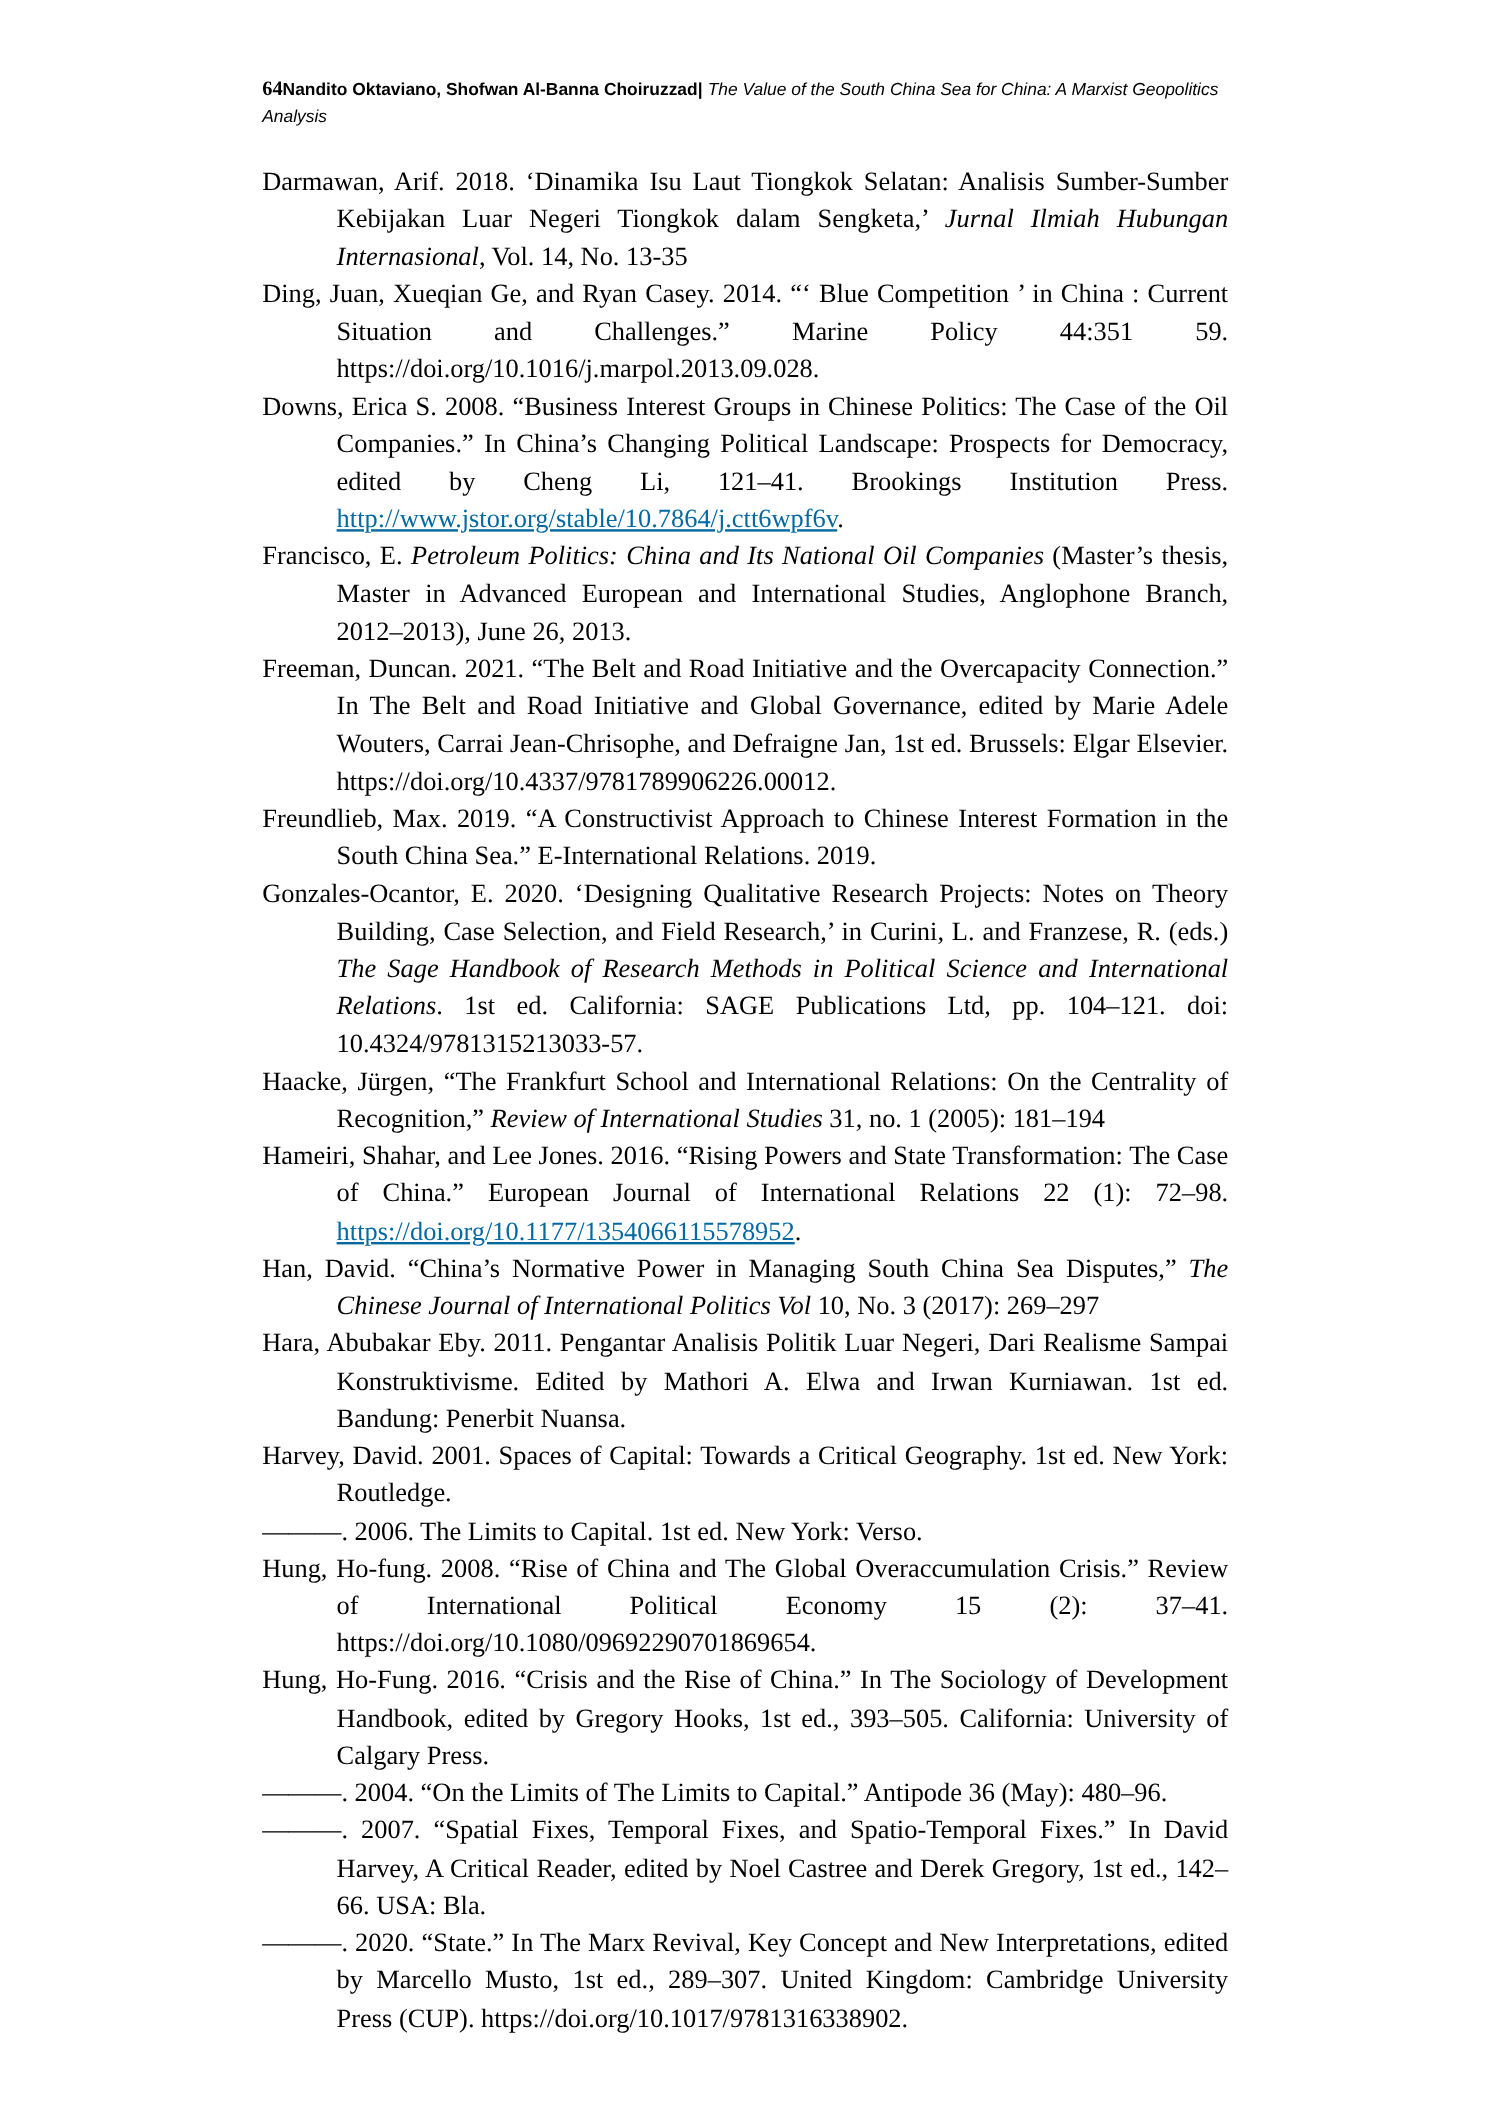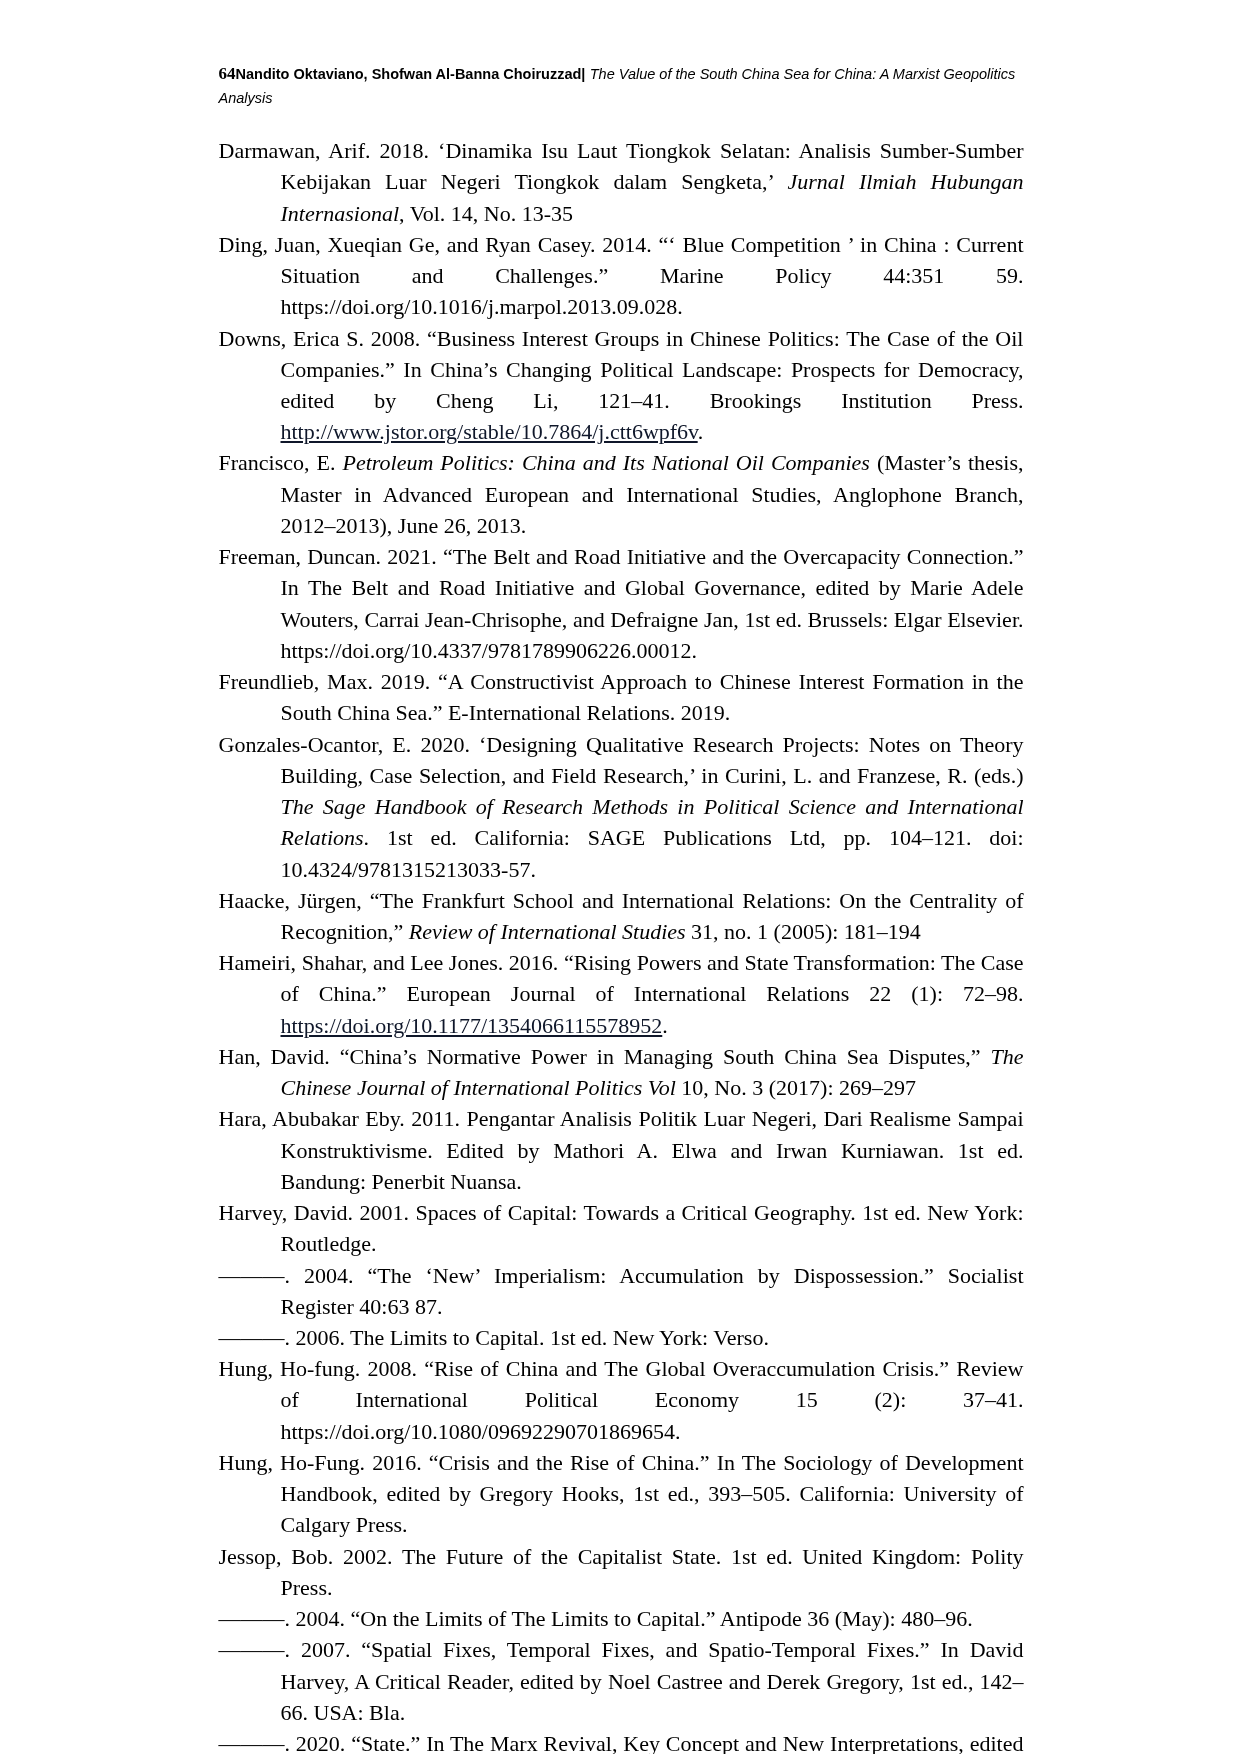"http://www.jstor.org/stable/10.7864/j.ct" a.link { color: #0f172a -> #0369a1 }
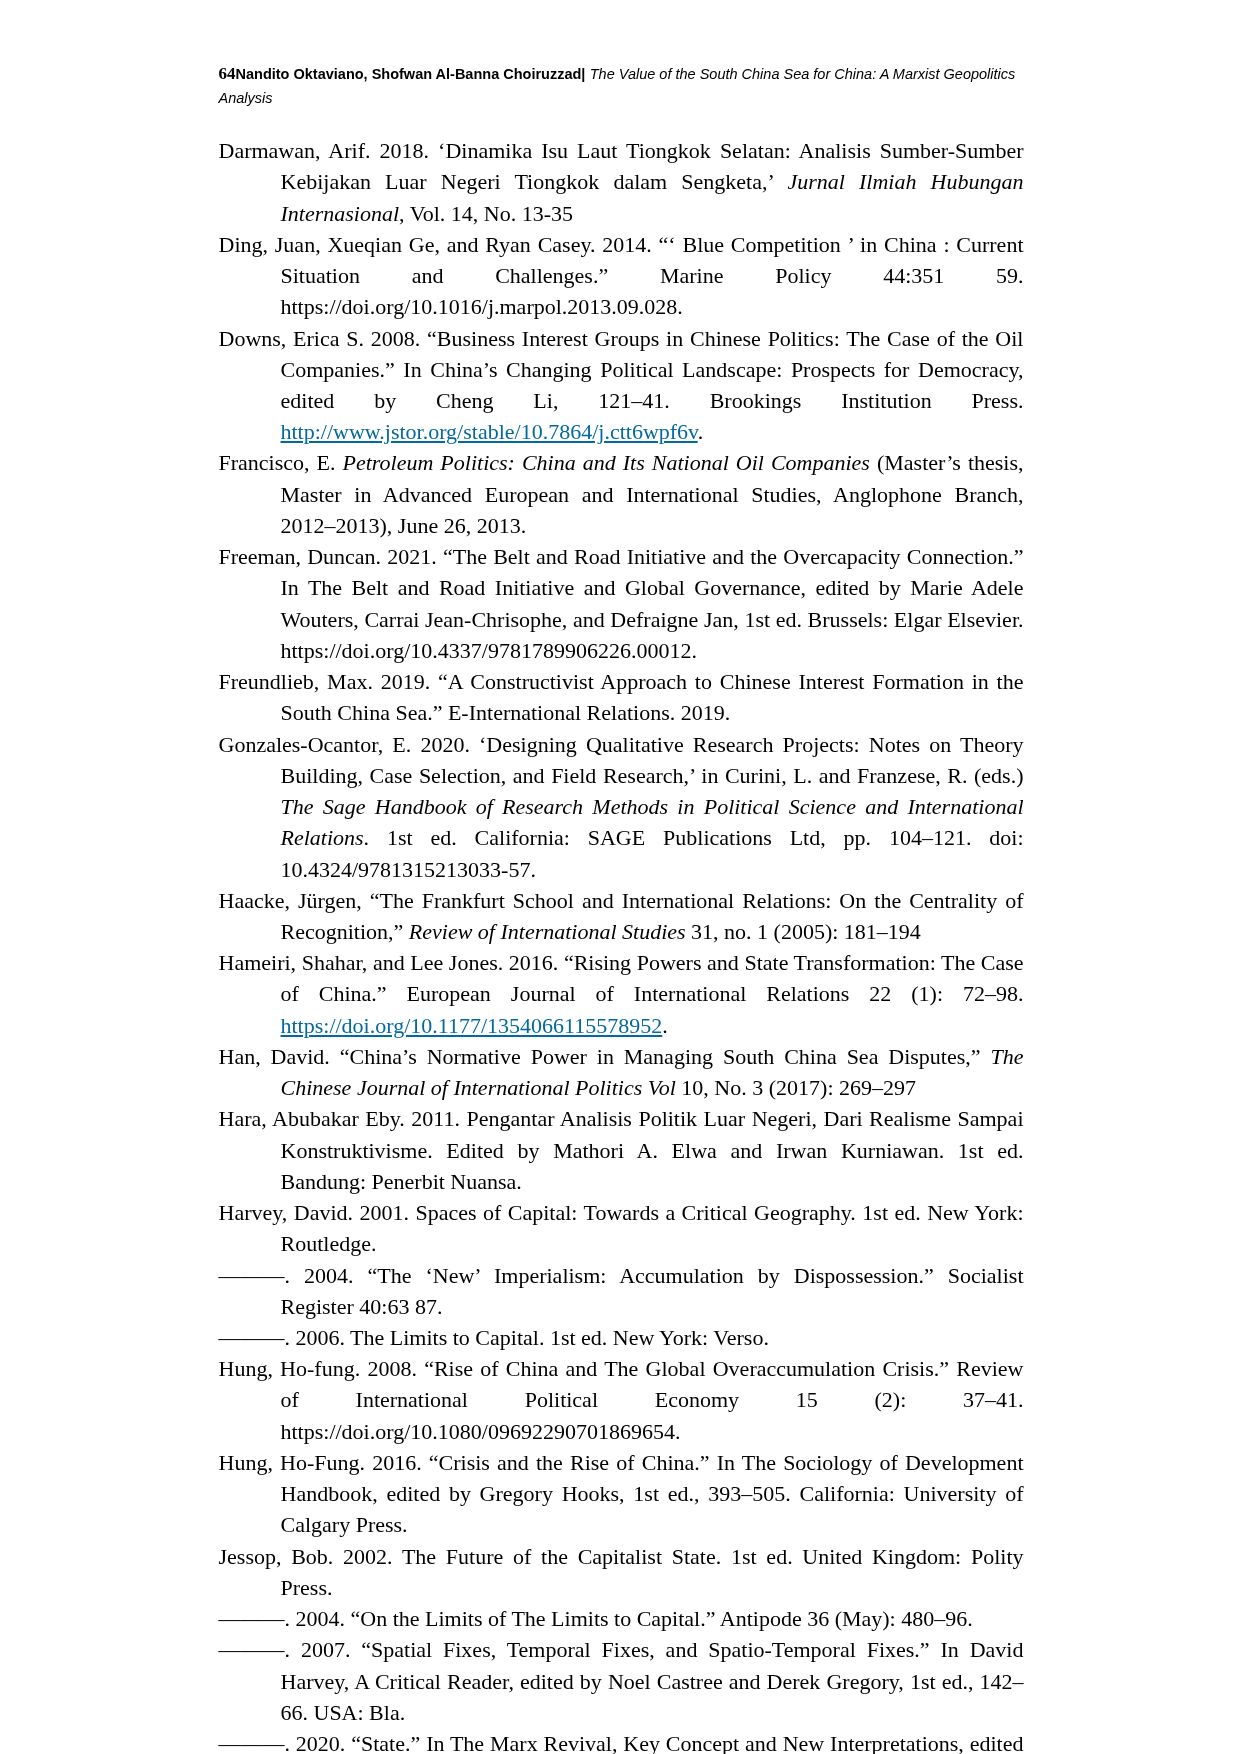"———. 2004. “The ‘New’ Imperialism:" div.ref { html: <div><span>———. 2004. “The ‘New’ Imperialism: Accumulation by Dispossession.” Socialist Register 40:63 87.</span></div> -> none }
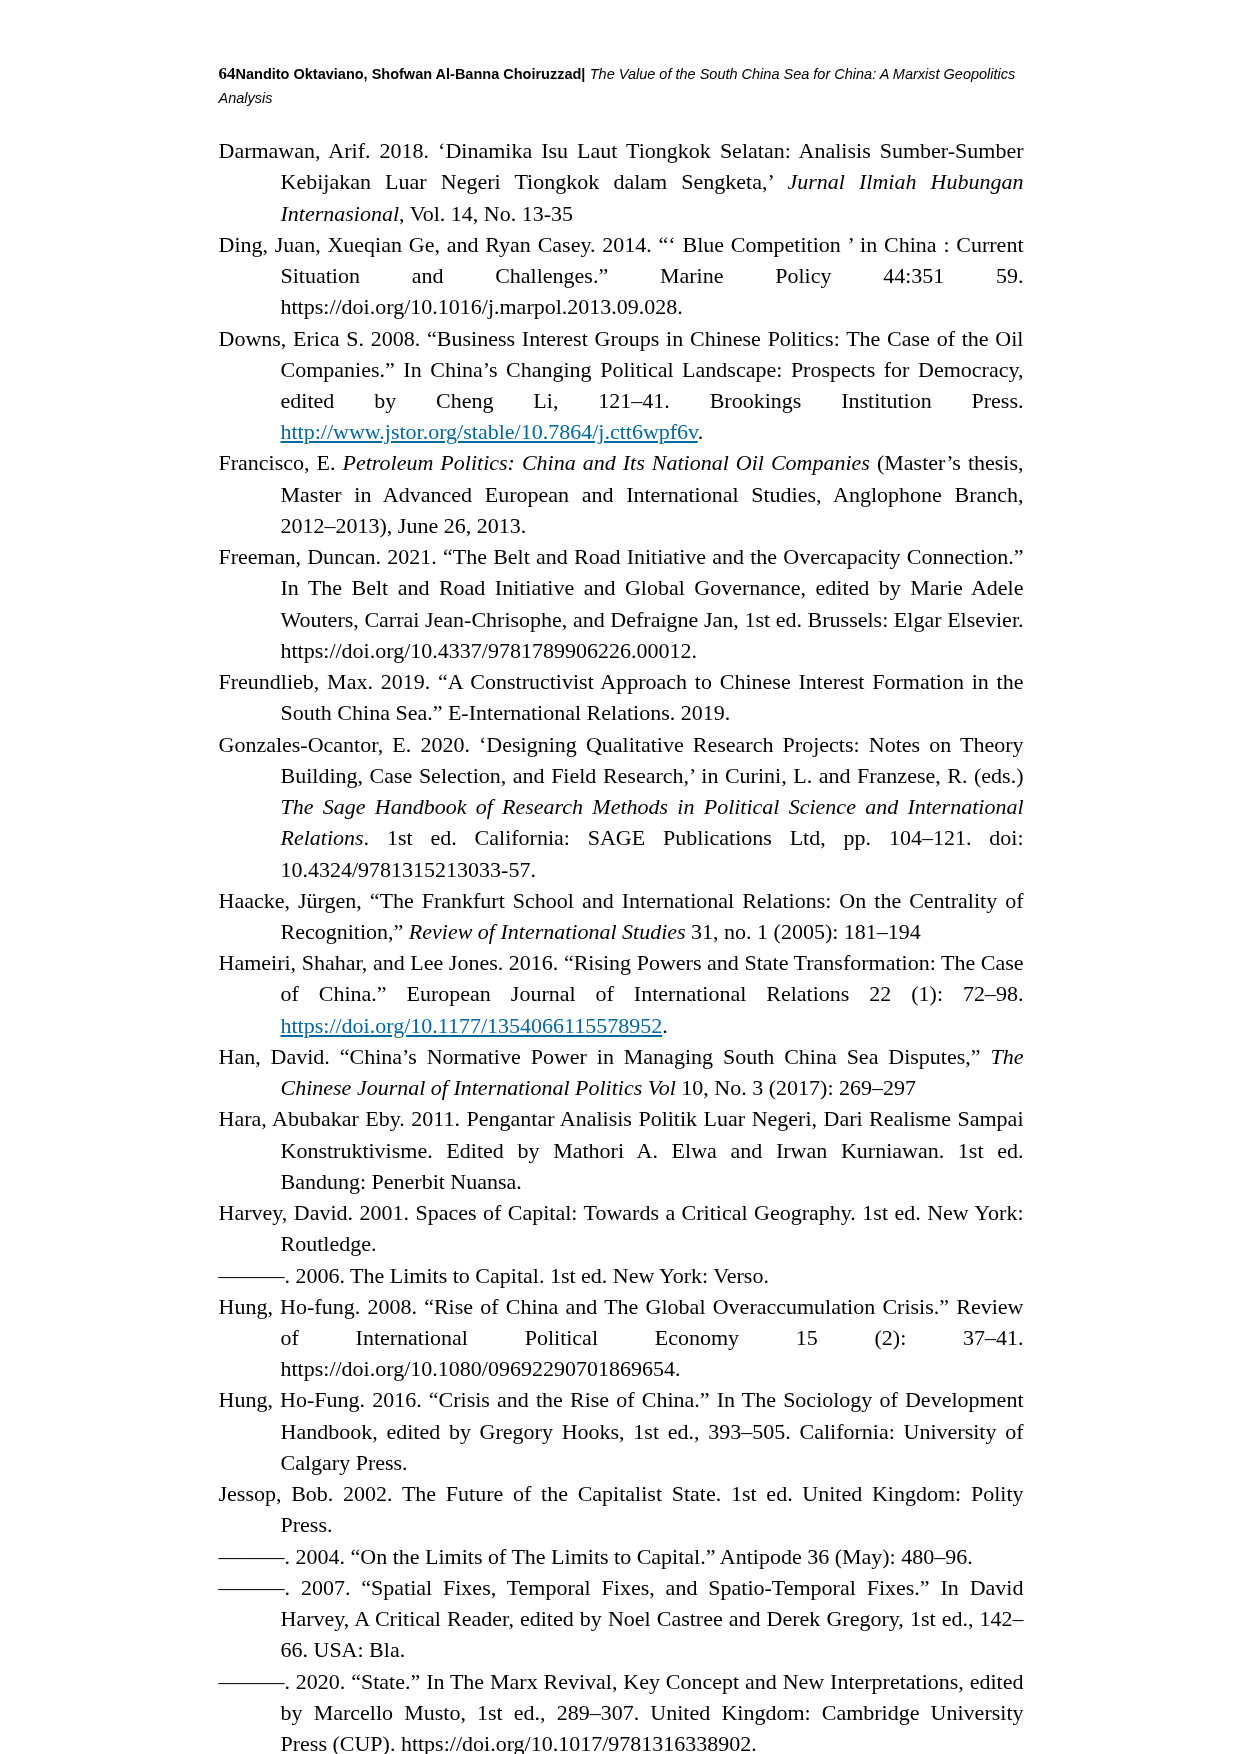"Jessop, Bob. 2002. The Future" div.ref { html: <div><span>Jessop, Bob. 2002. The Future of the Capitalist State. 1st ed. United Kingdom: Polity Press.</span></div> -> none }
